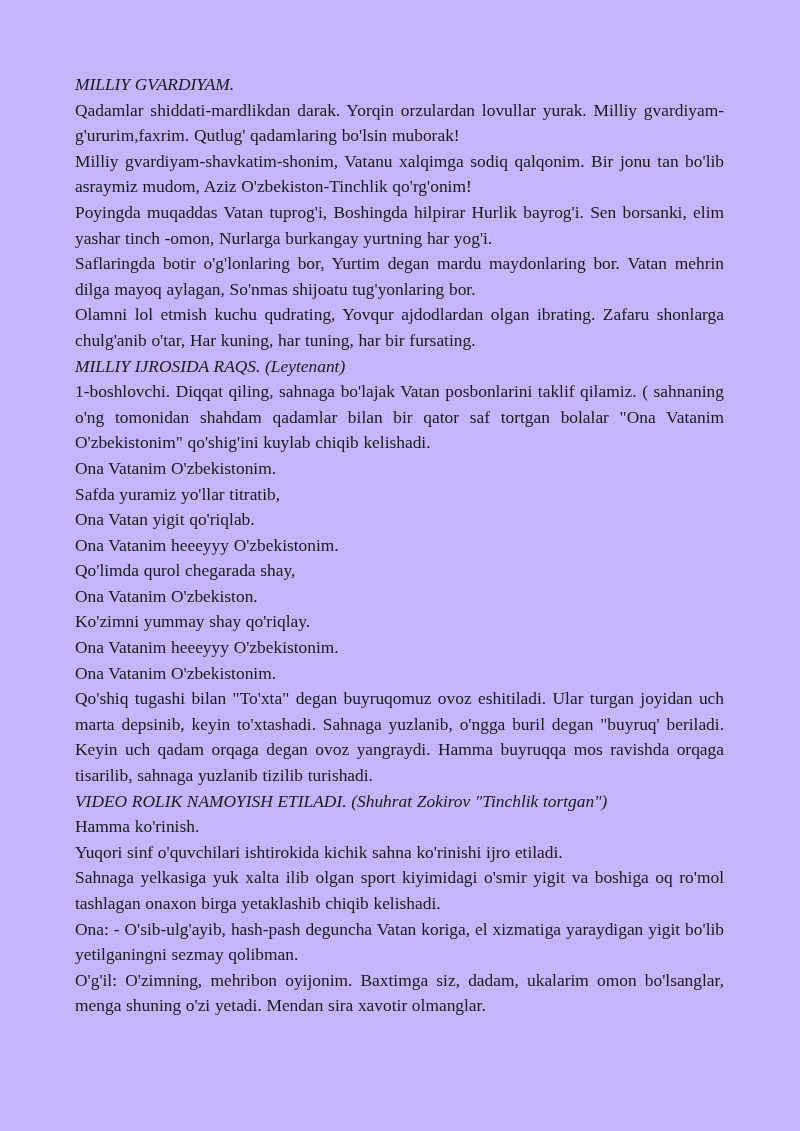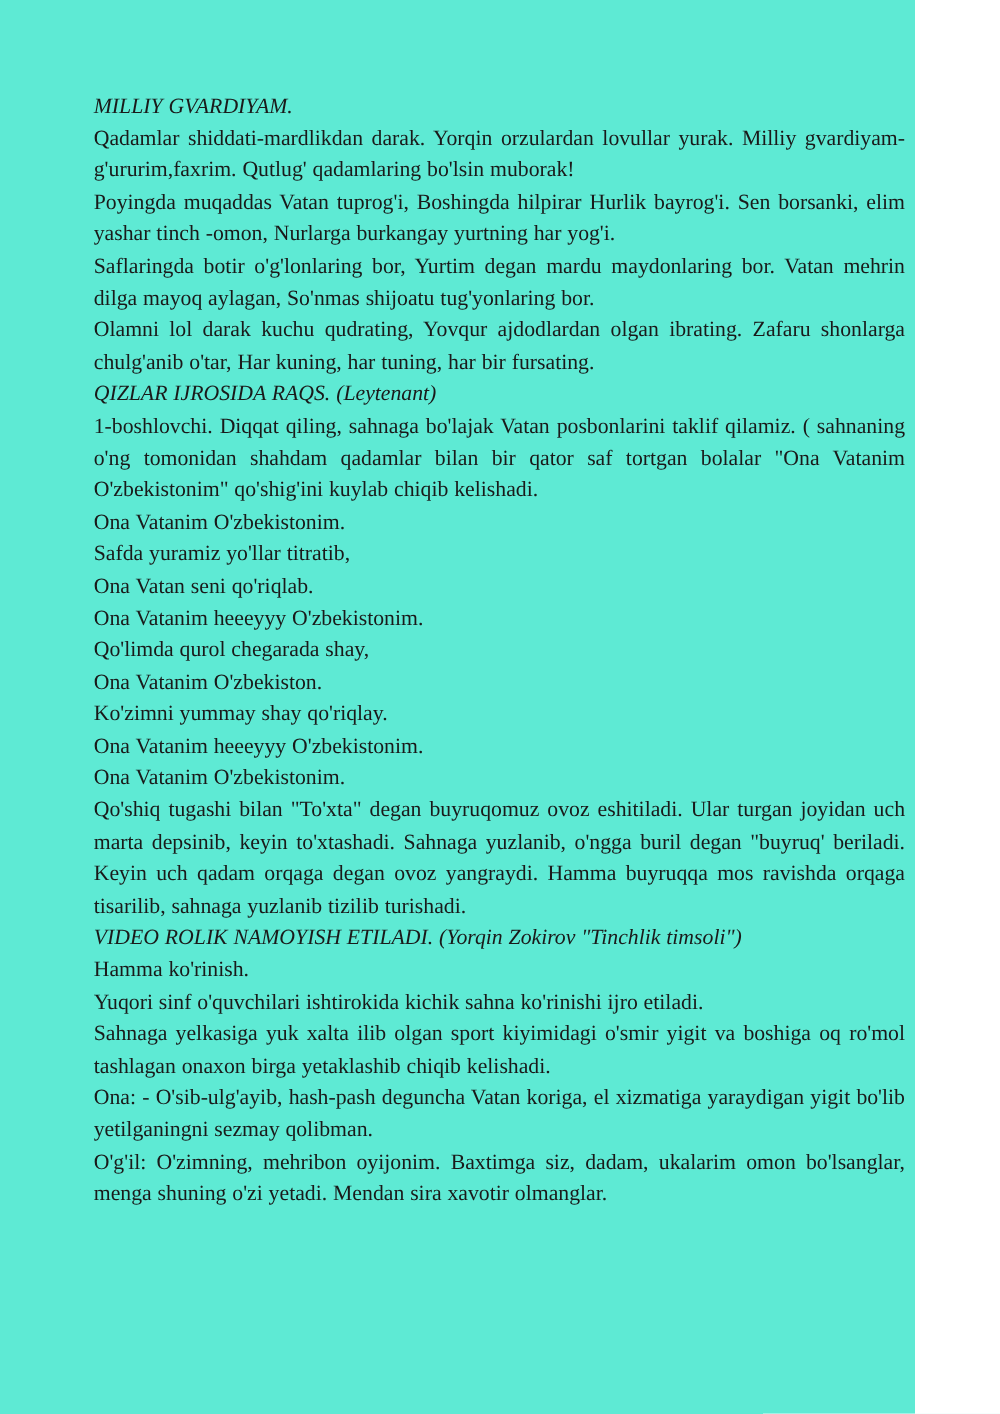"MILLIY GVARDIYAM." #page { background: #5eead4 -> #c4b5fd; width: 732px -> 800px }
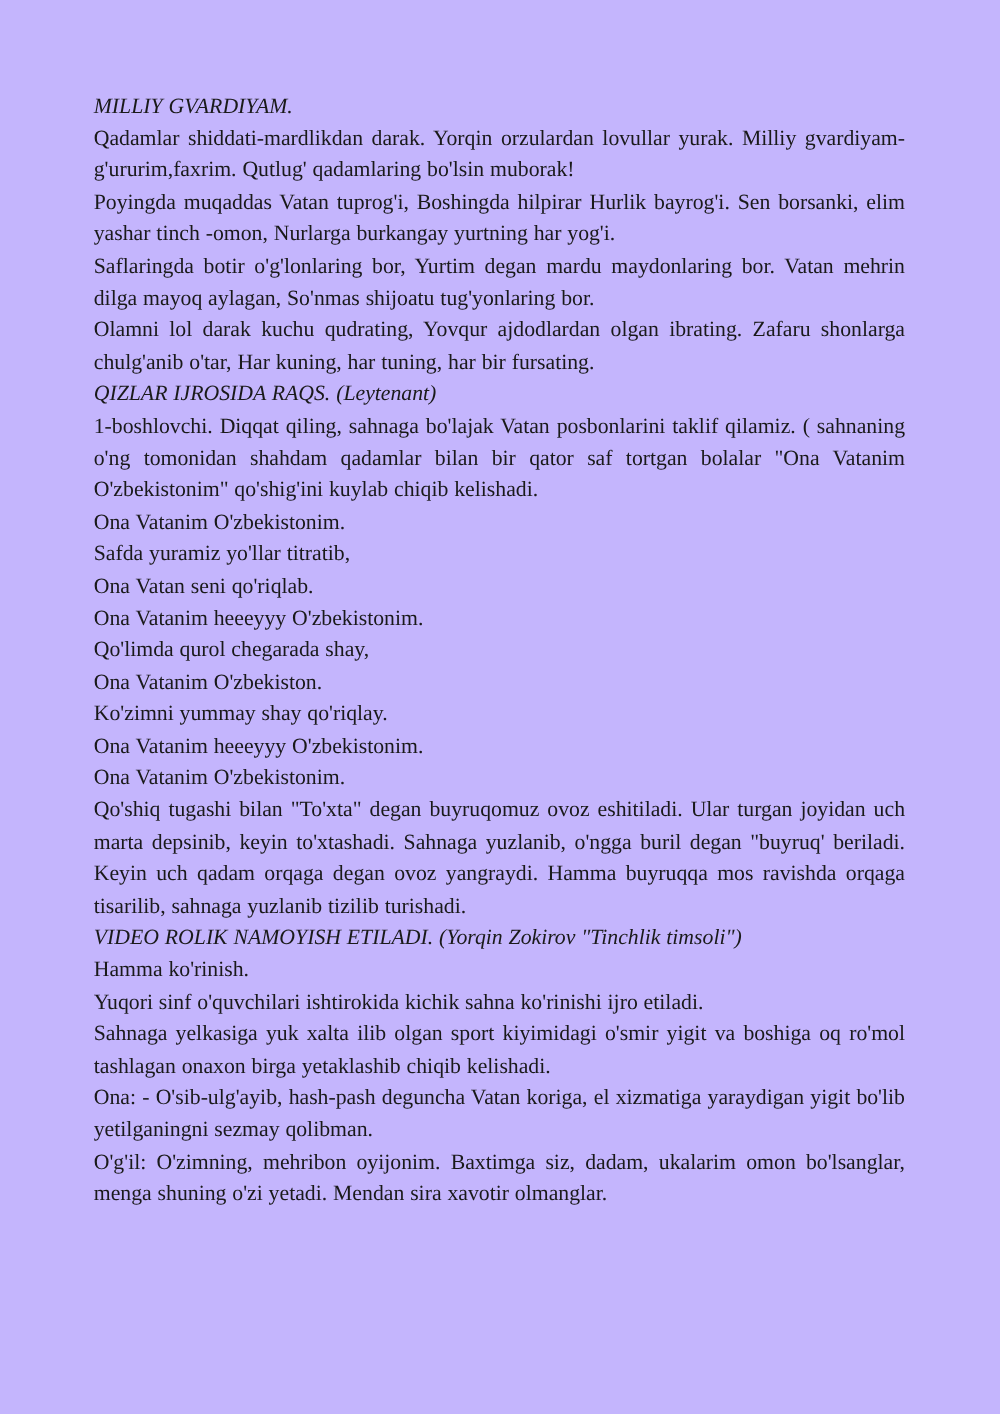"Milliy gvardiyam-shavkatim-shonim," p.line { html: none -> <p>Milliy gvardiyam-shavkatim-shonim, Vatanu xalqimga sodiq qalqonim. Bir jonu tan bo'lib asraymiz mudom, Aziz O'zbekiston-Tinchlik qo'rg'onim!</p> }
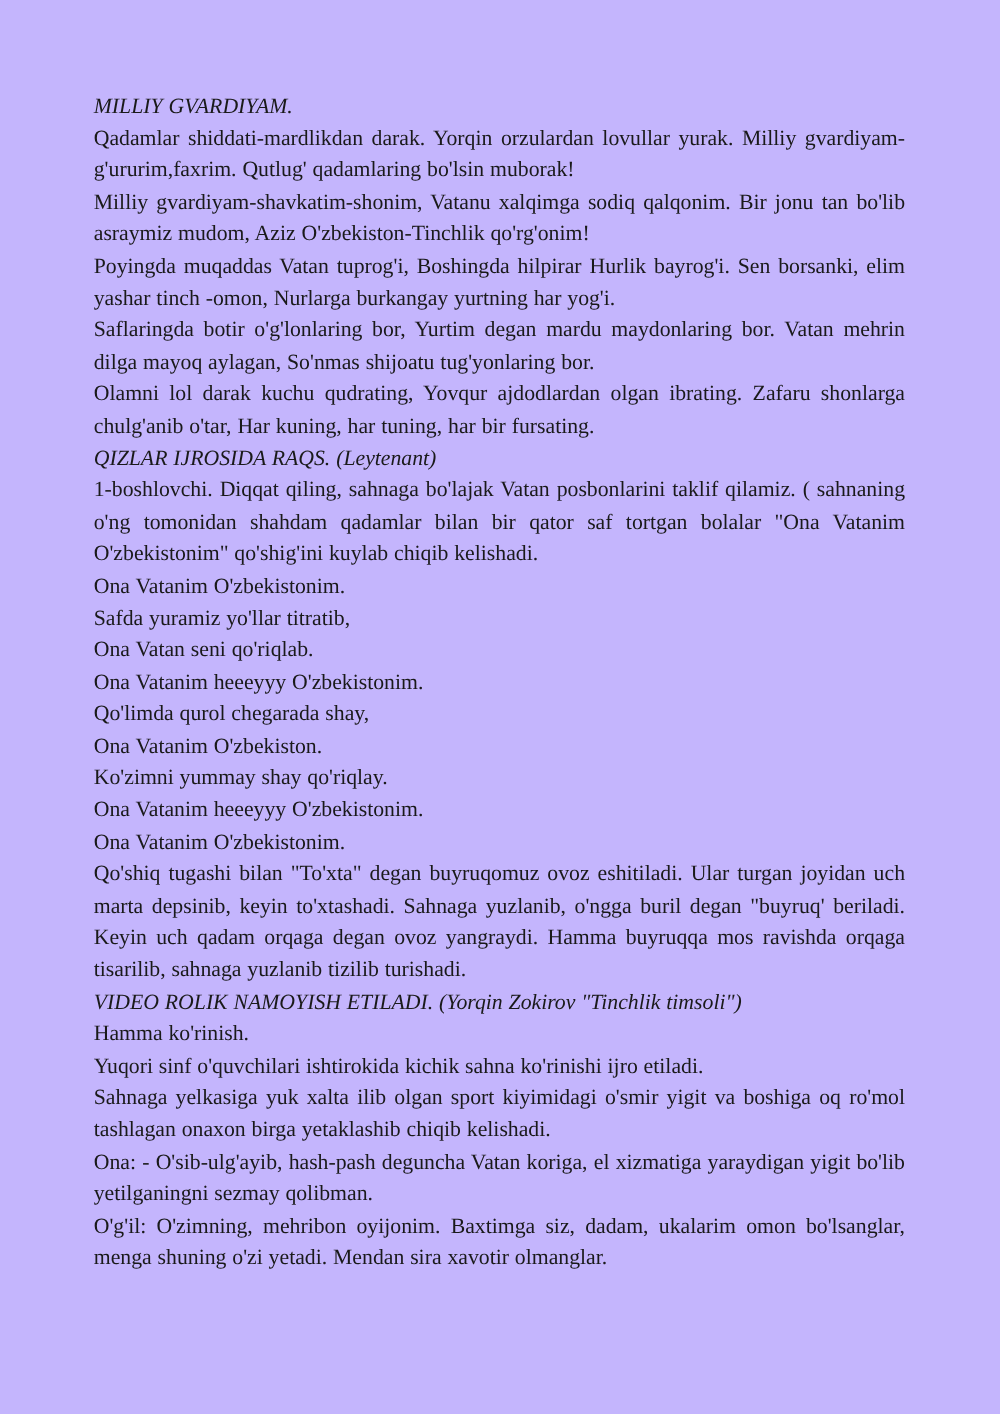"Olamni lol darak kuchu qudrating," p.line { text: darak -> etmish }
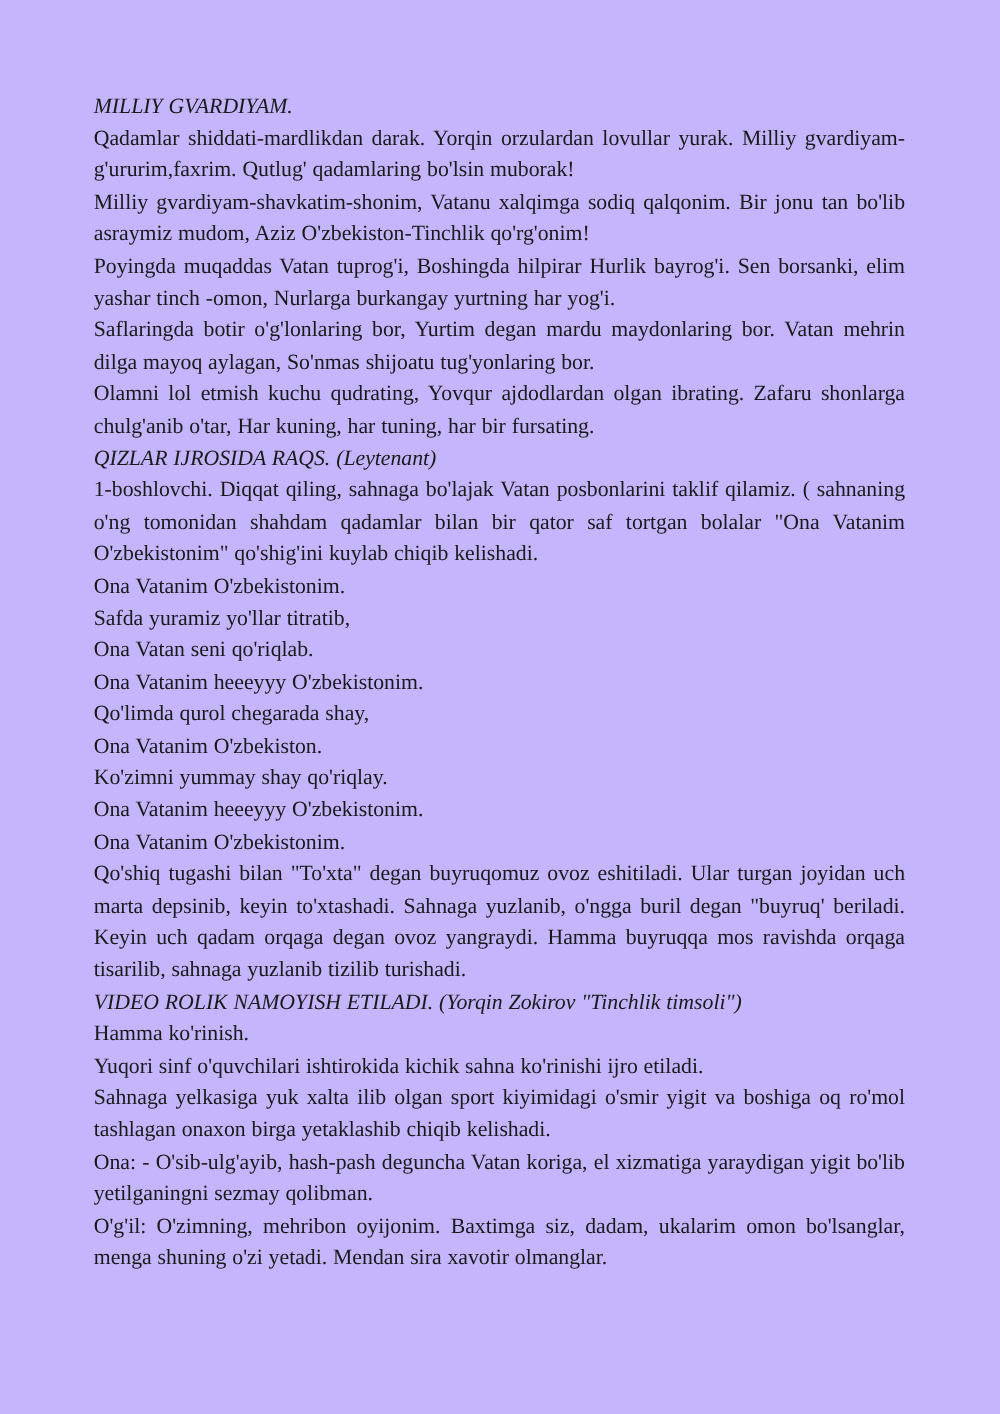"QIZLAR IJROSIDA RAQS. (Leytenant)" p.line { text: QIZLAR -> MILLIY }
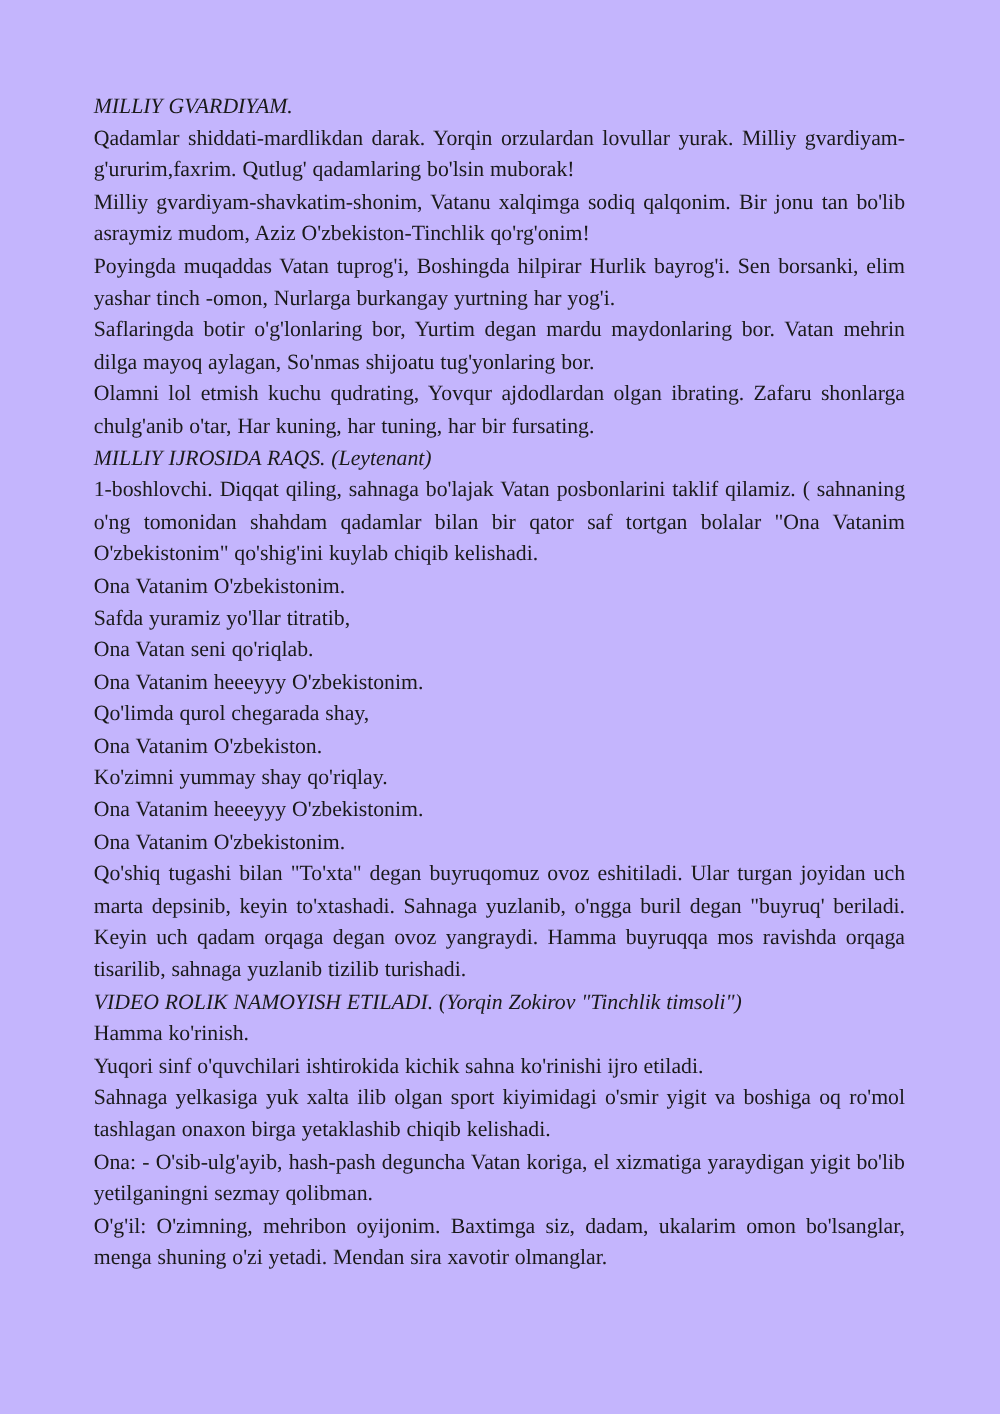"Ona Vatan seni qo'riqlab." p.line { text: seni -> yigit }
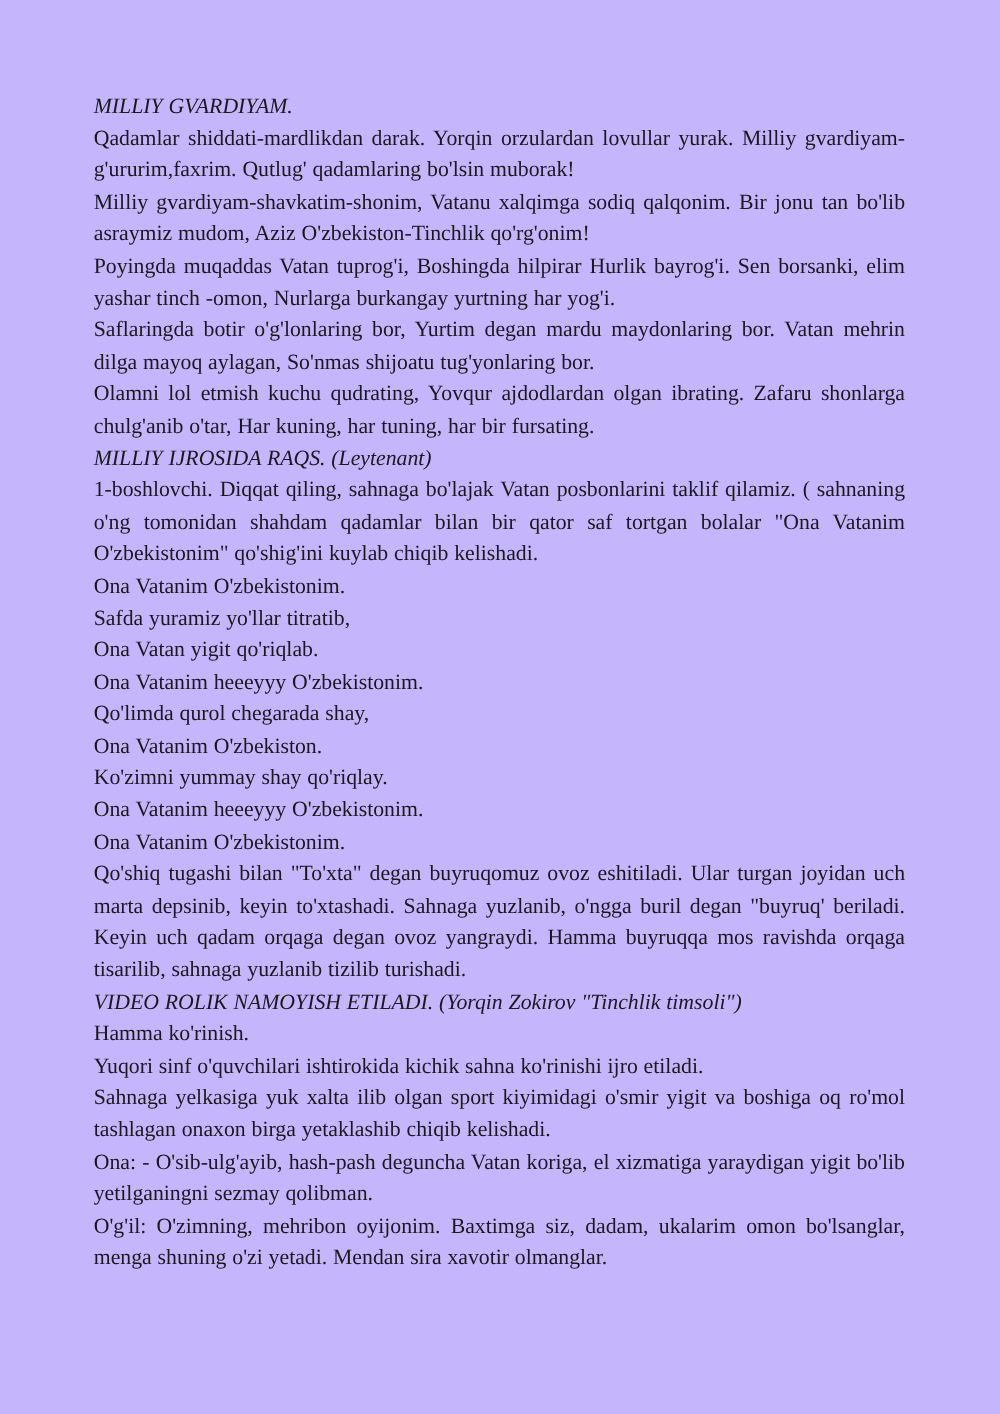"VIDEO ROLIK NAMOYISH ETILADI. (Yorqin" p.line { text: Yorqin Zokirov "Tinchlik timsoli -> Shuhrat Zokirov "Tinchlik tortgan }
